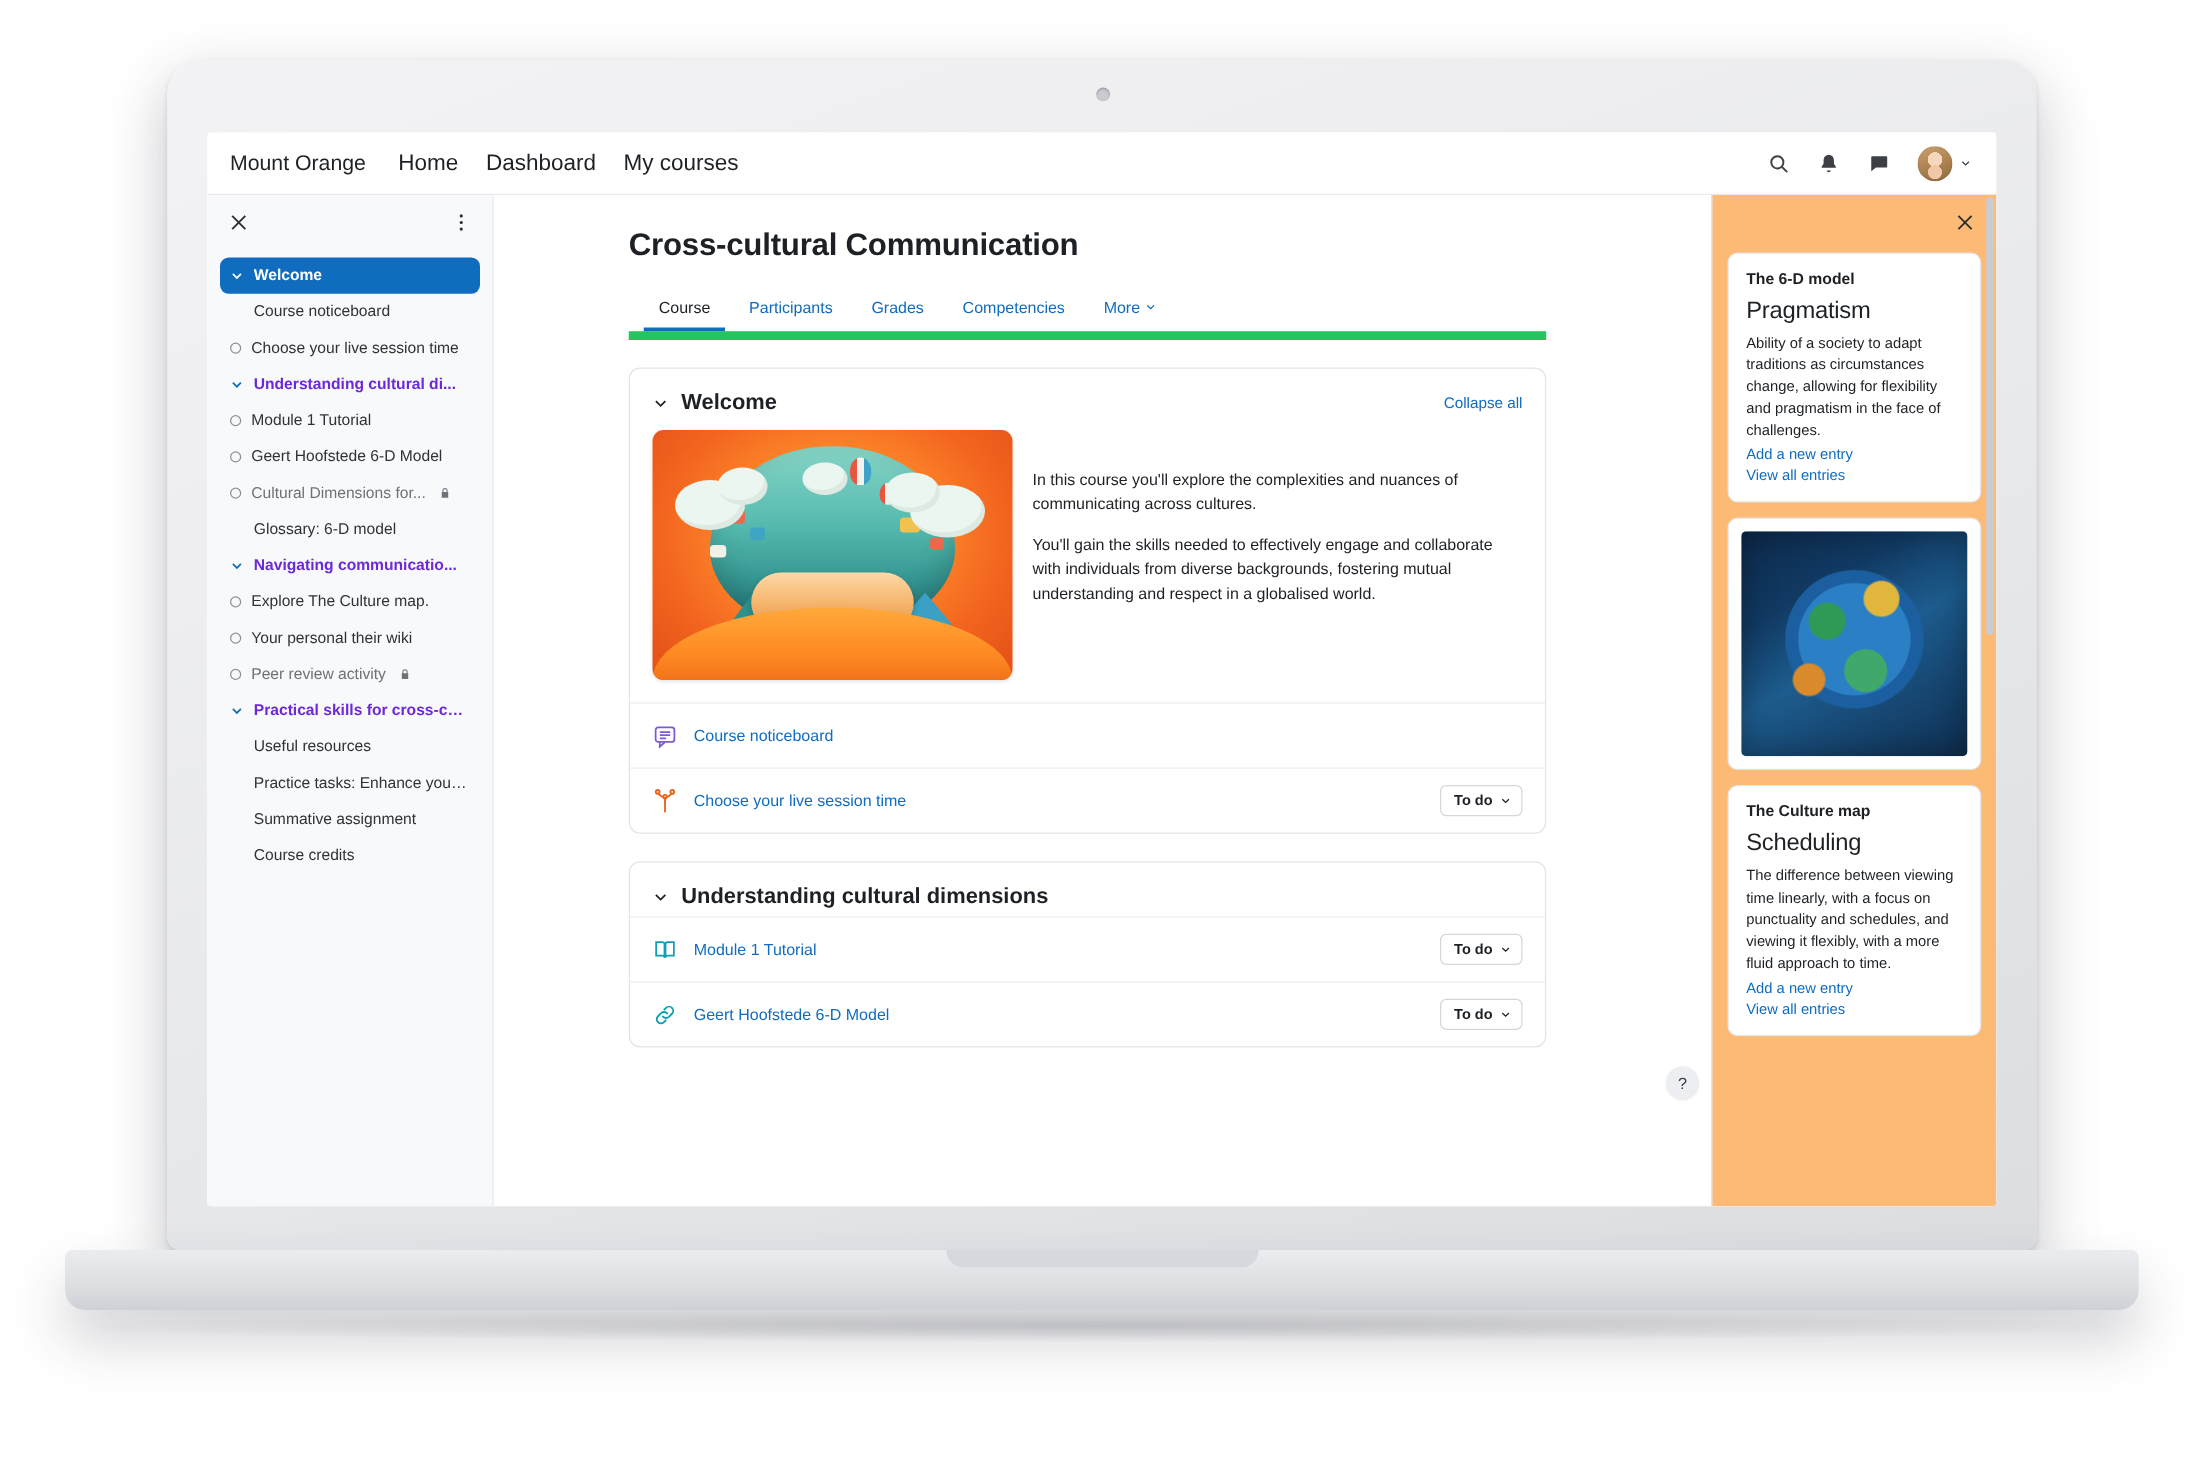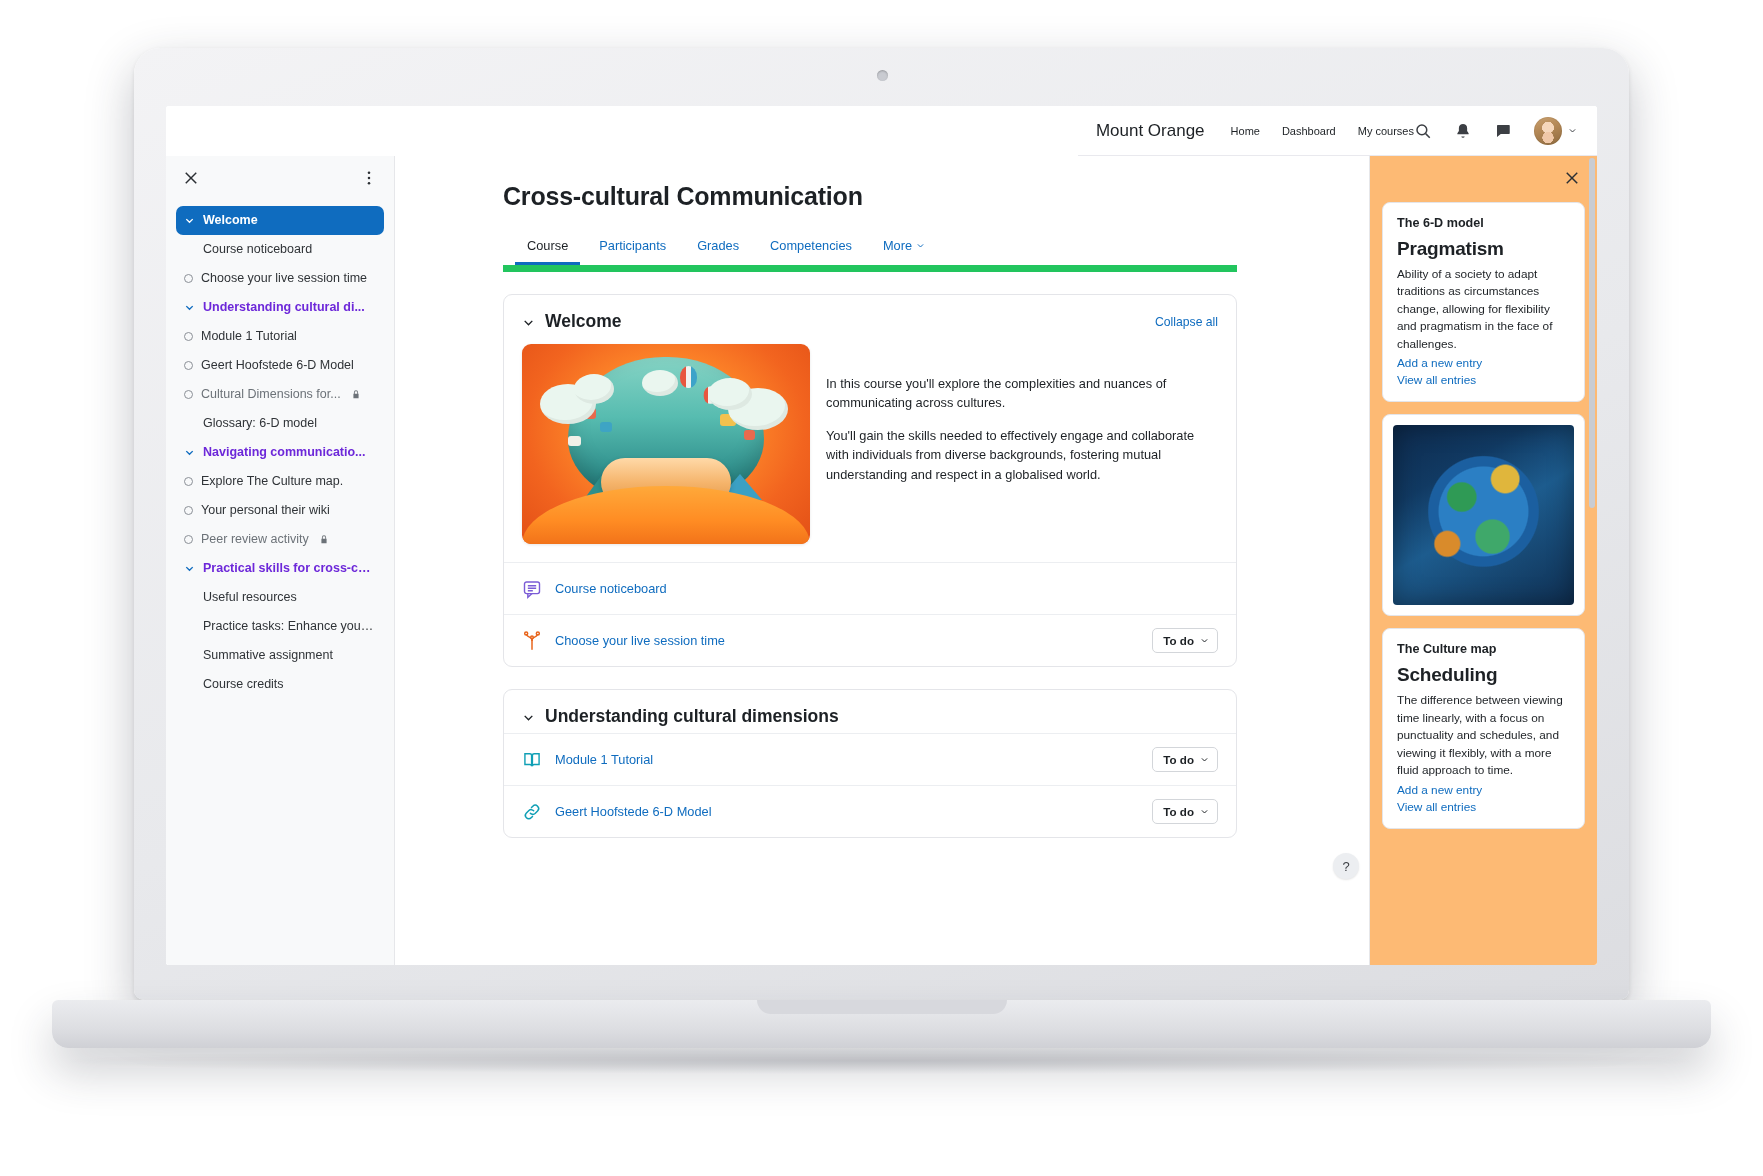"Mount Orange" .app { align-items: flex-end -> none }
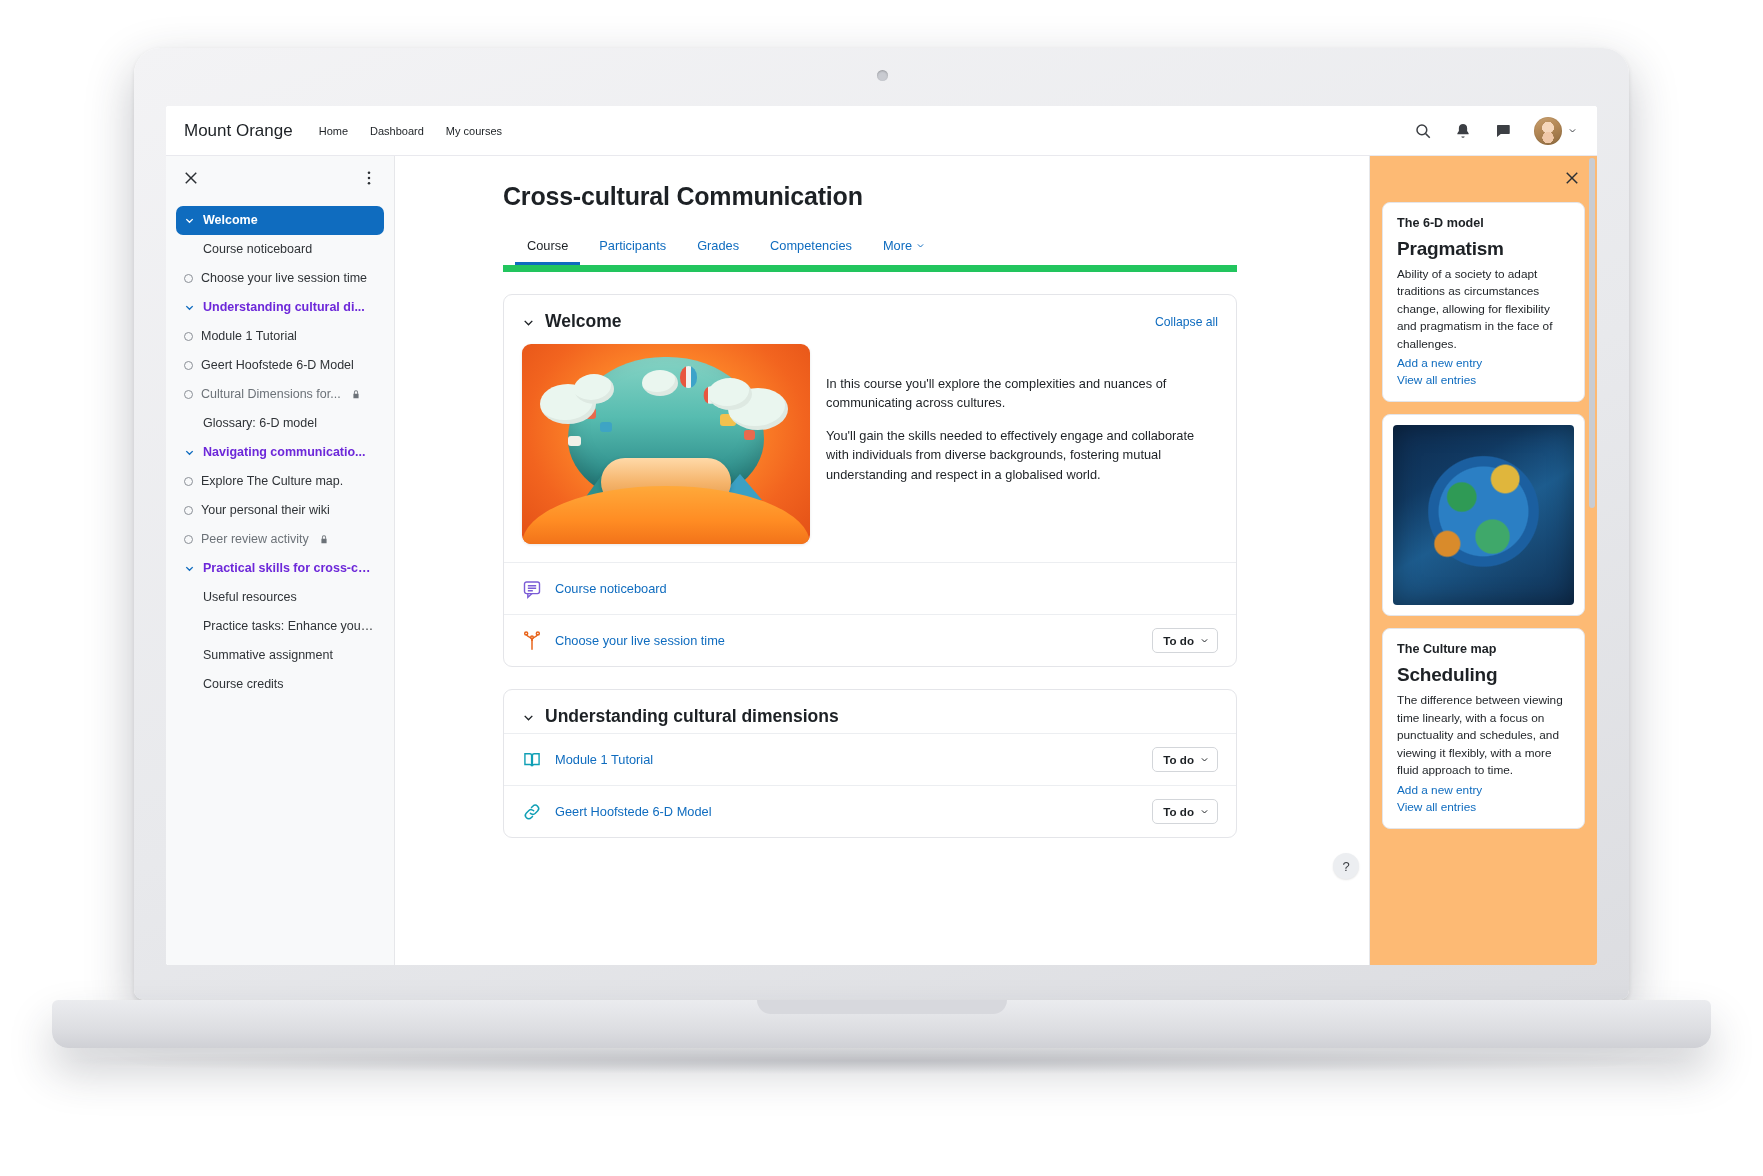"Home" .nav-link { font-size: 11px -> 18px }
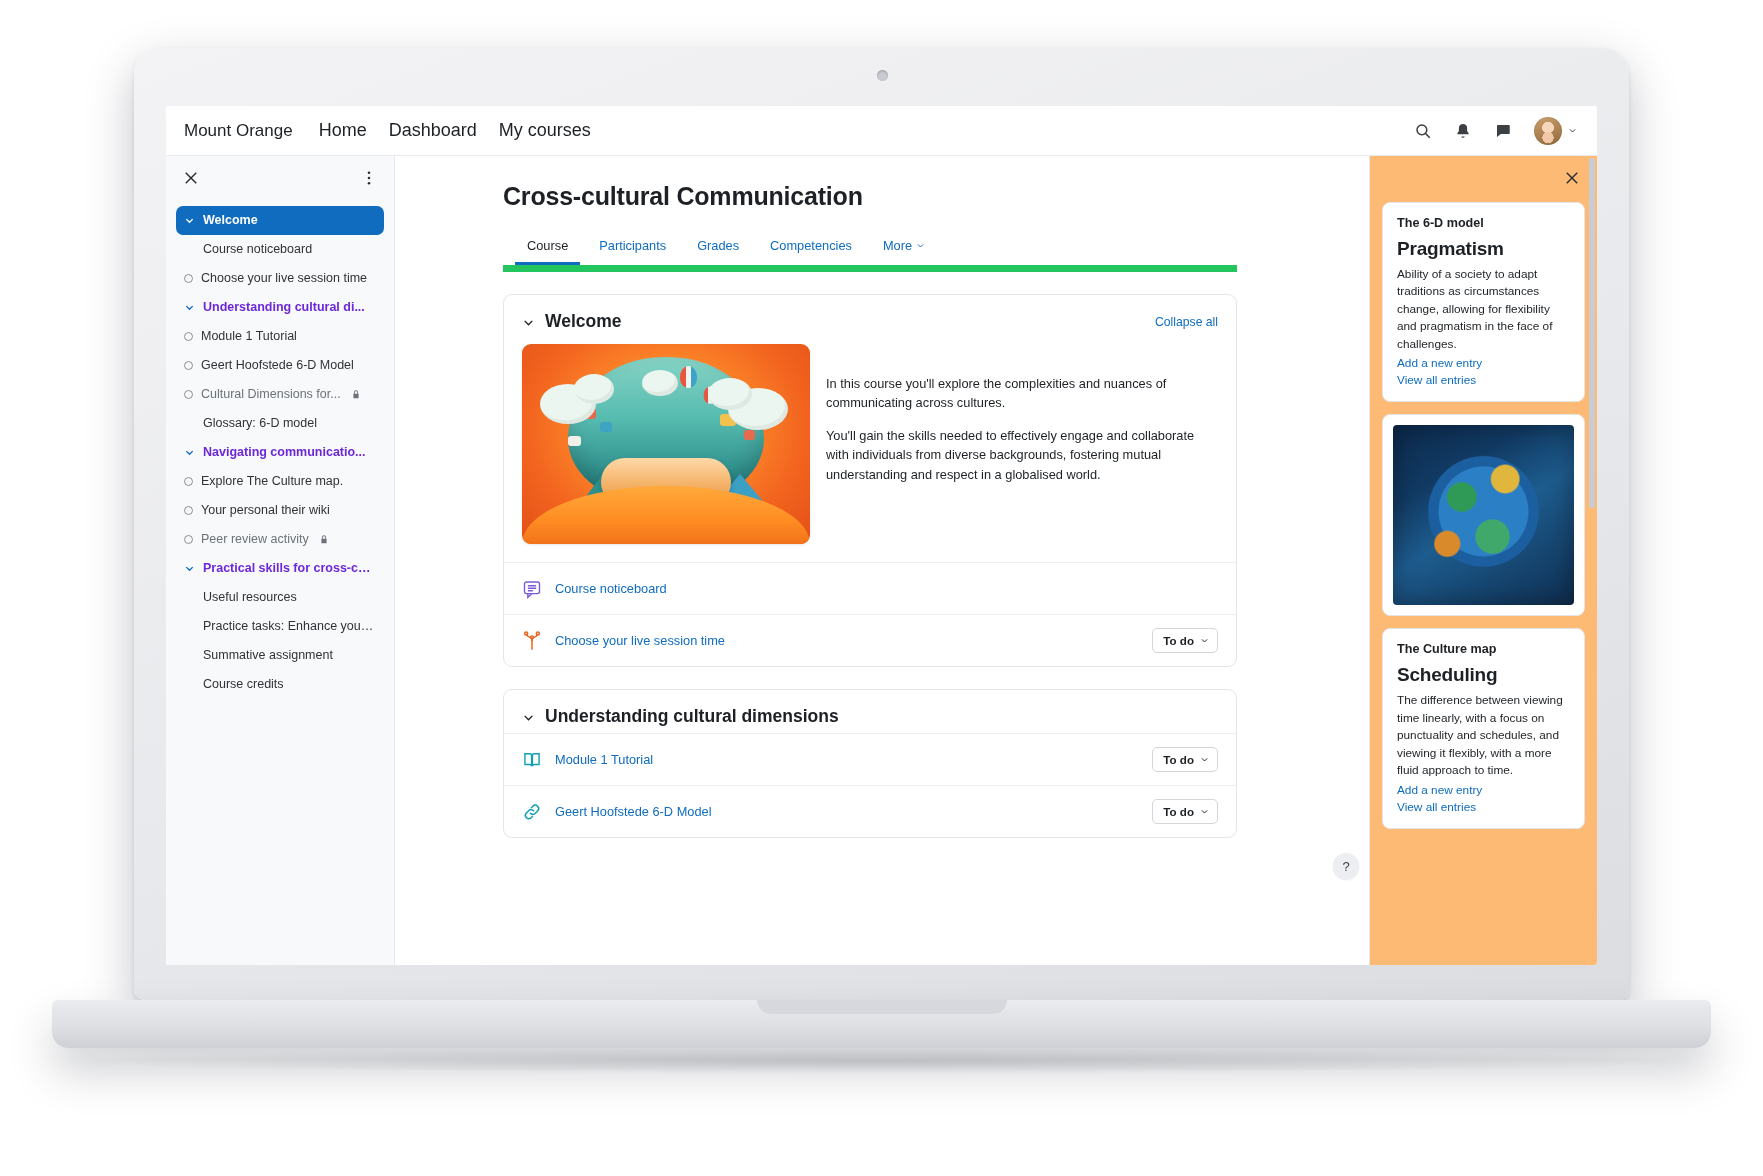"Pragmatism" .block-term { font-weight: 700 -> 400 }
